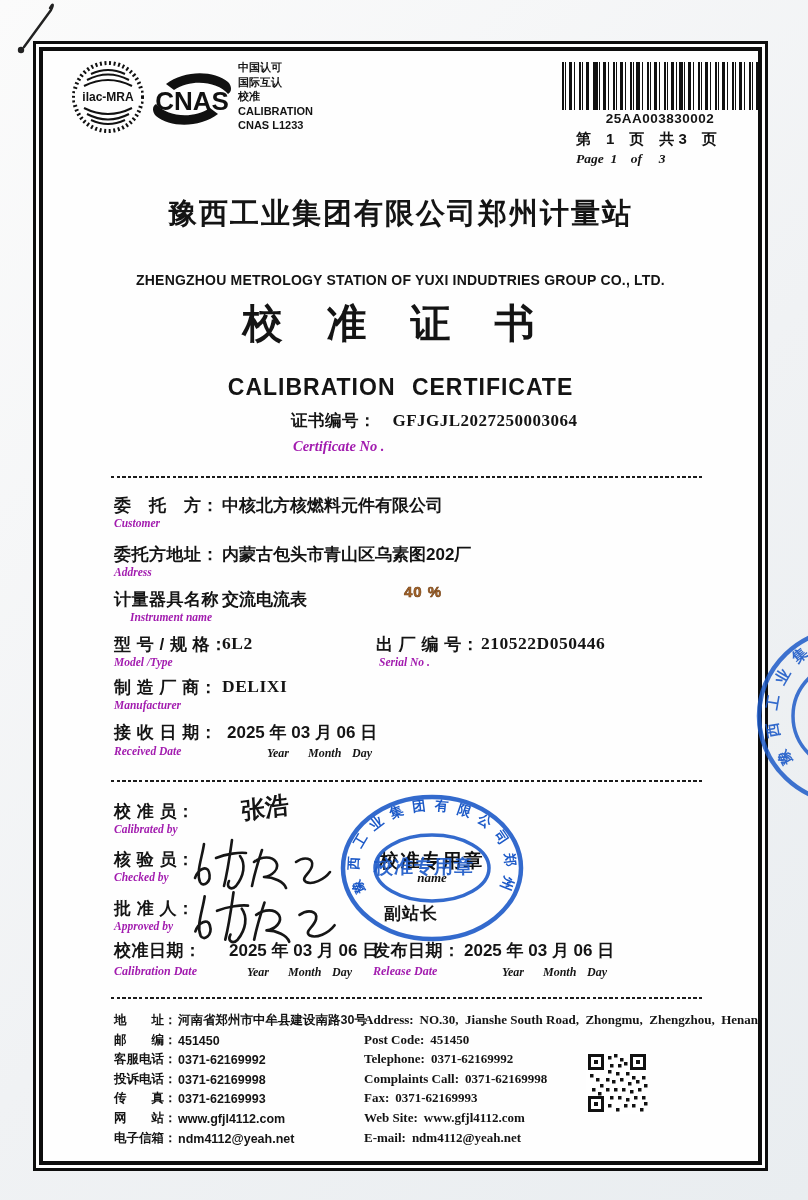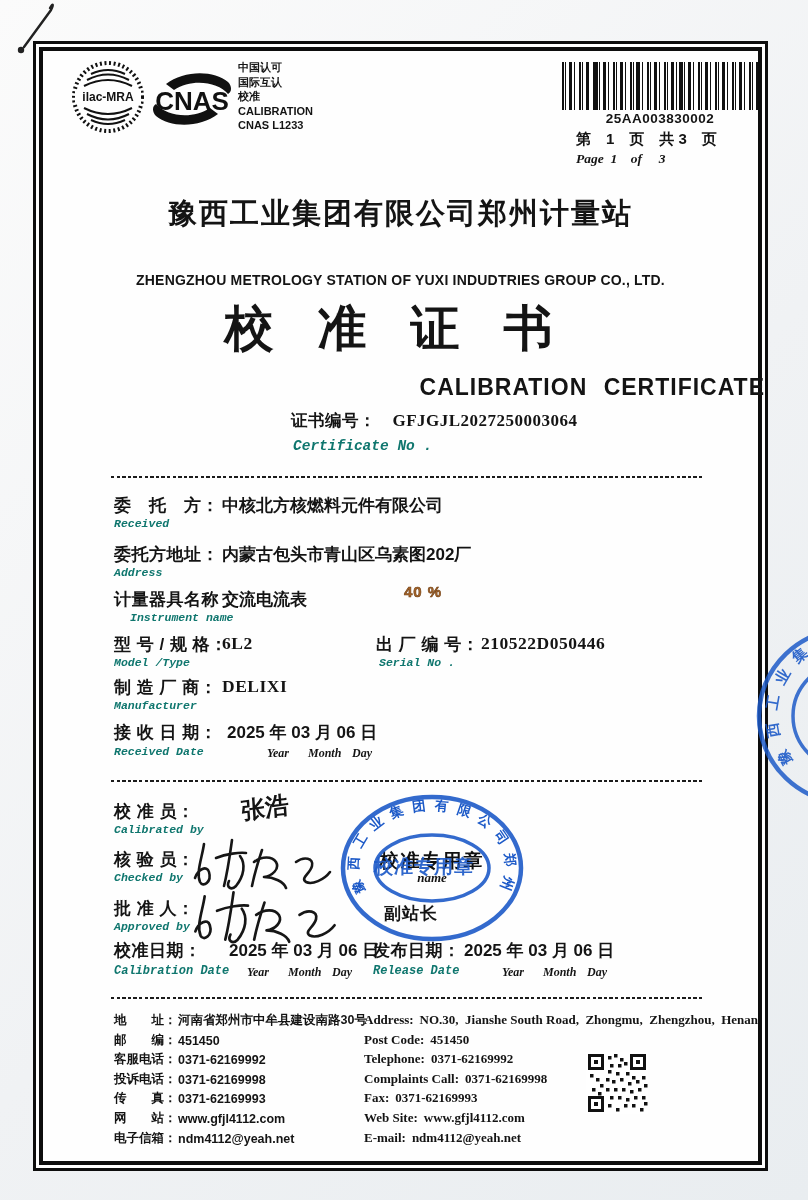"校准证书" .bigtitle { font-size: 49px -> 40px }
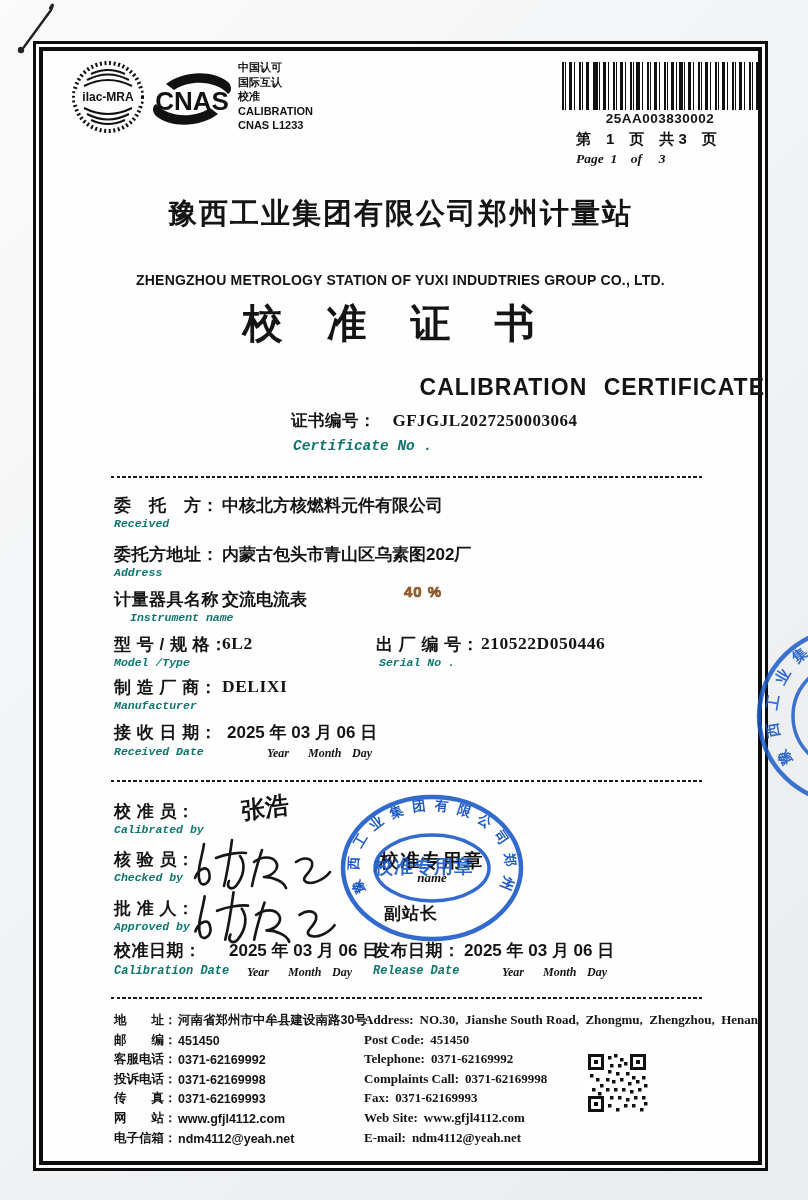"CALIBRATION CERTIFICATE" .bigtitleEN { text-align: right -> center }
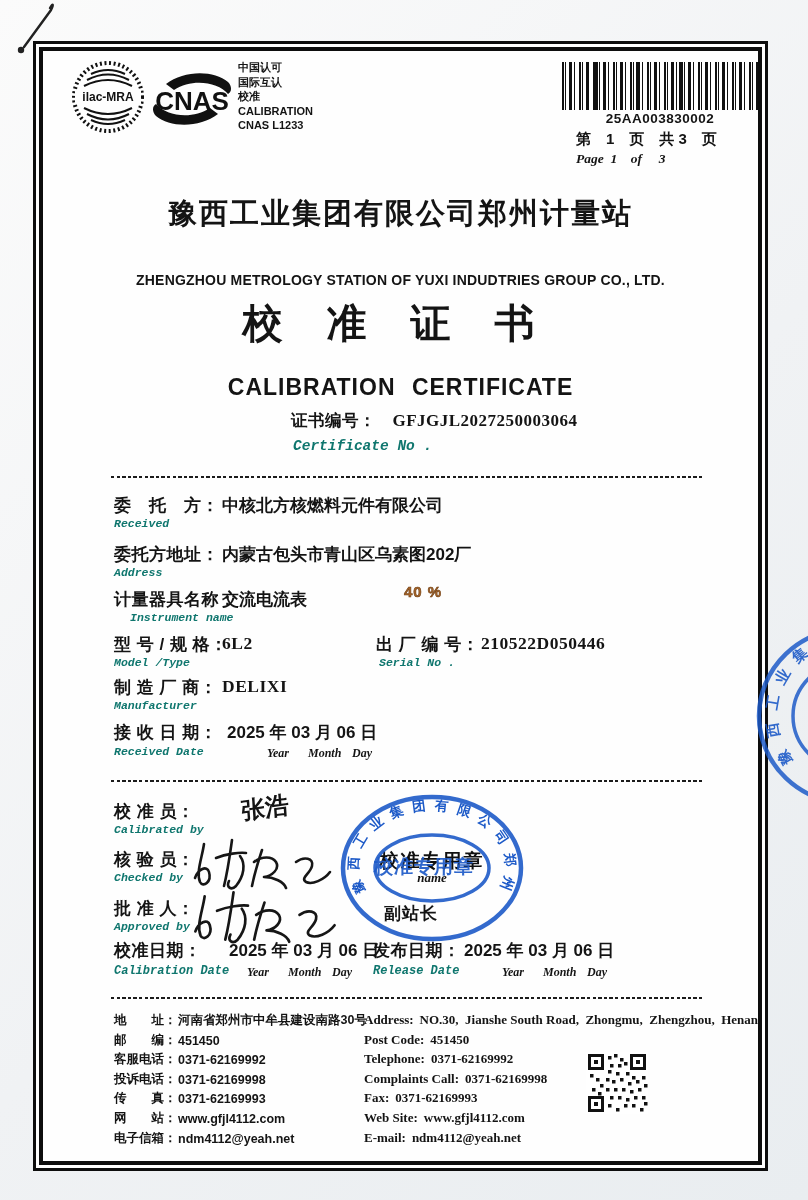"Certificate No ." .sub { color: #0f766e -> #a21caf; font-family: Liberation Mono, monospace -> Liberation Serif, serif }
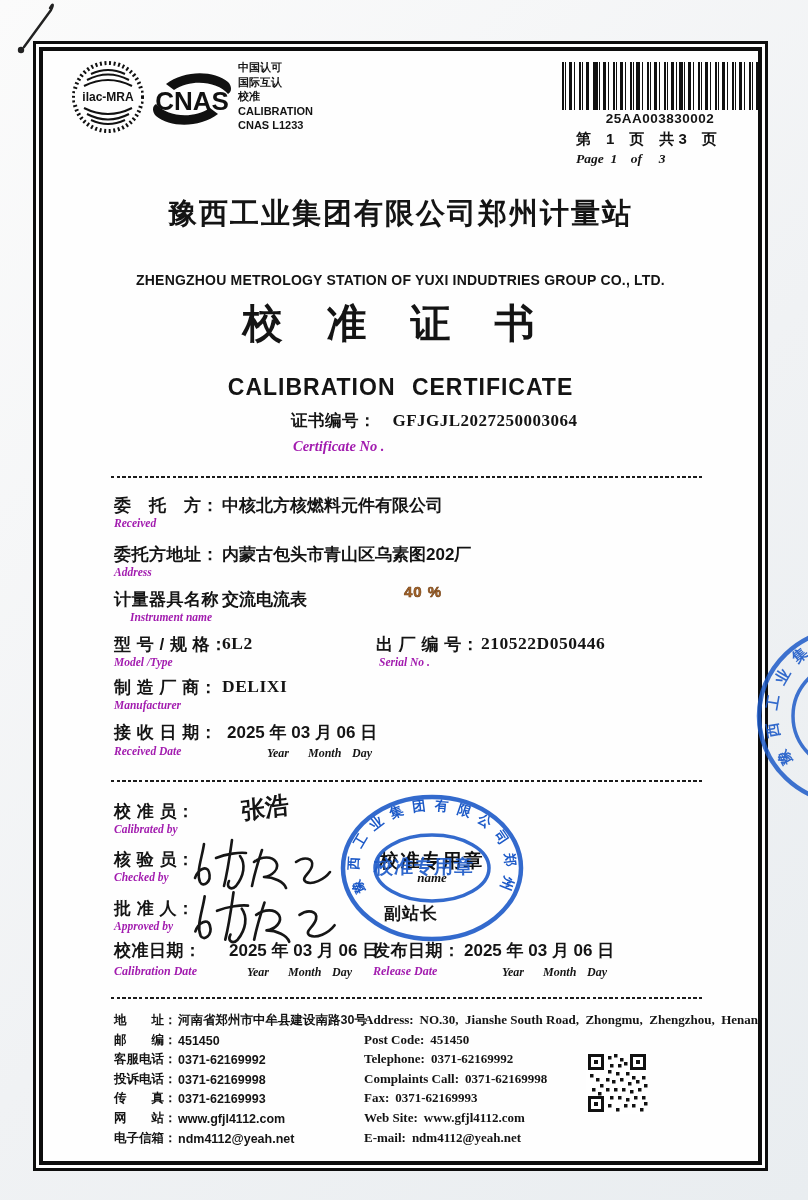"Received" div.abs { text: Received -> Customer }
